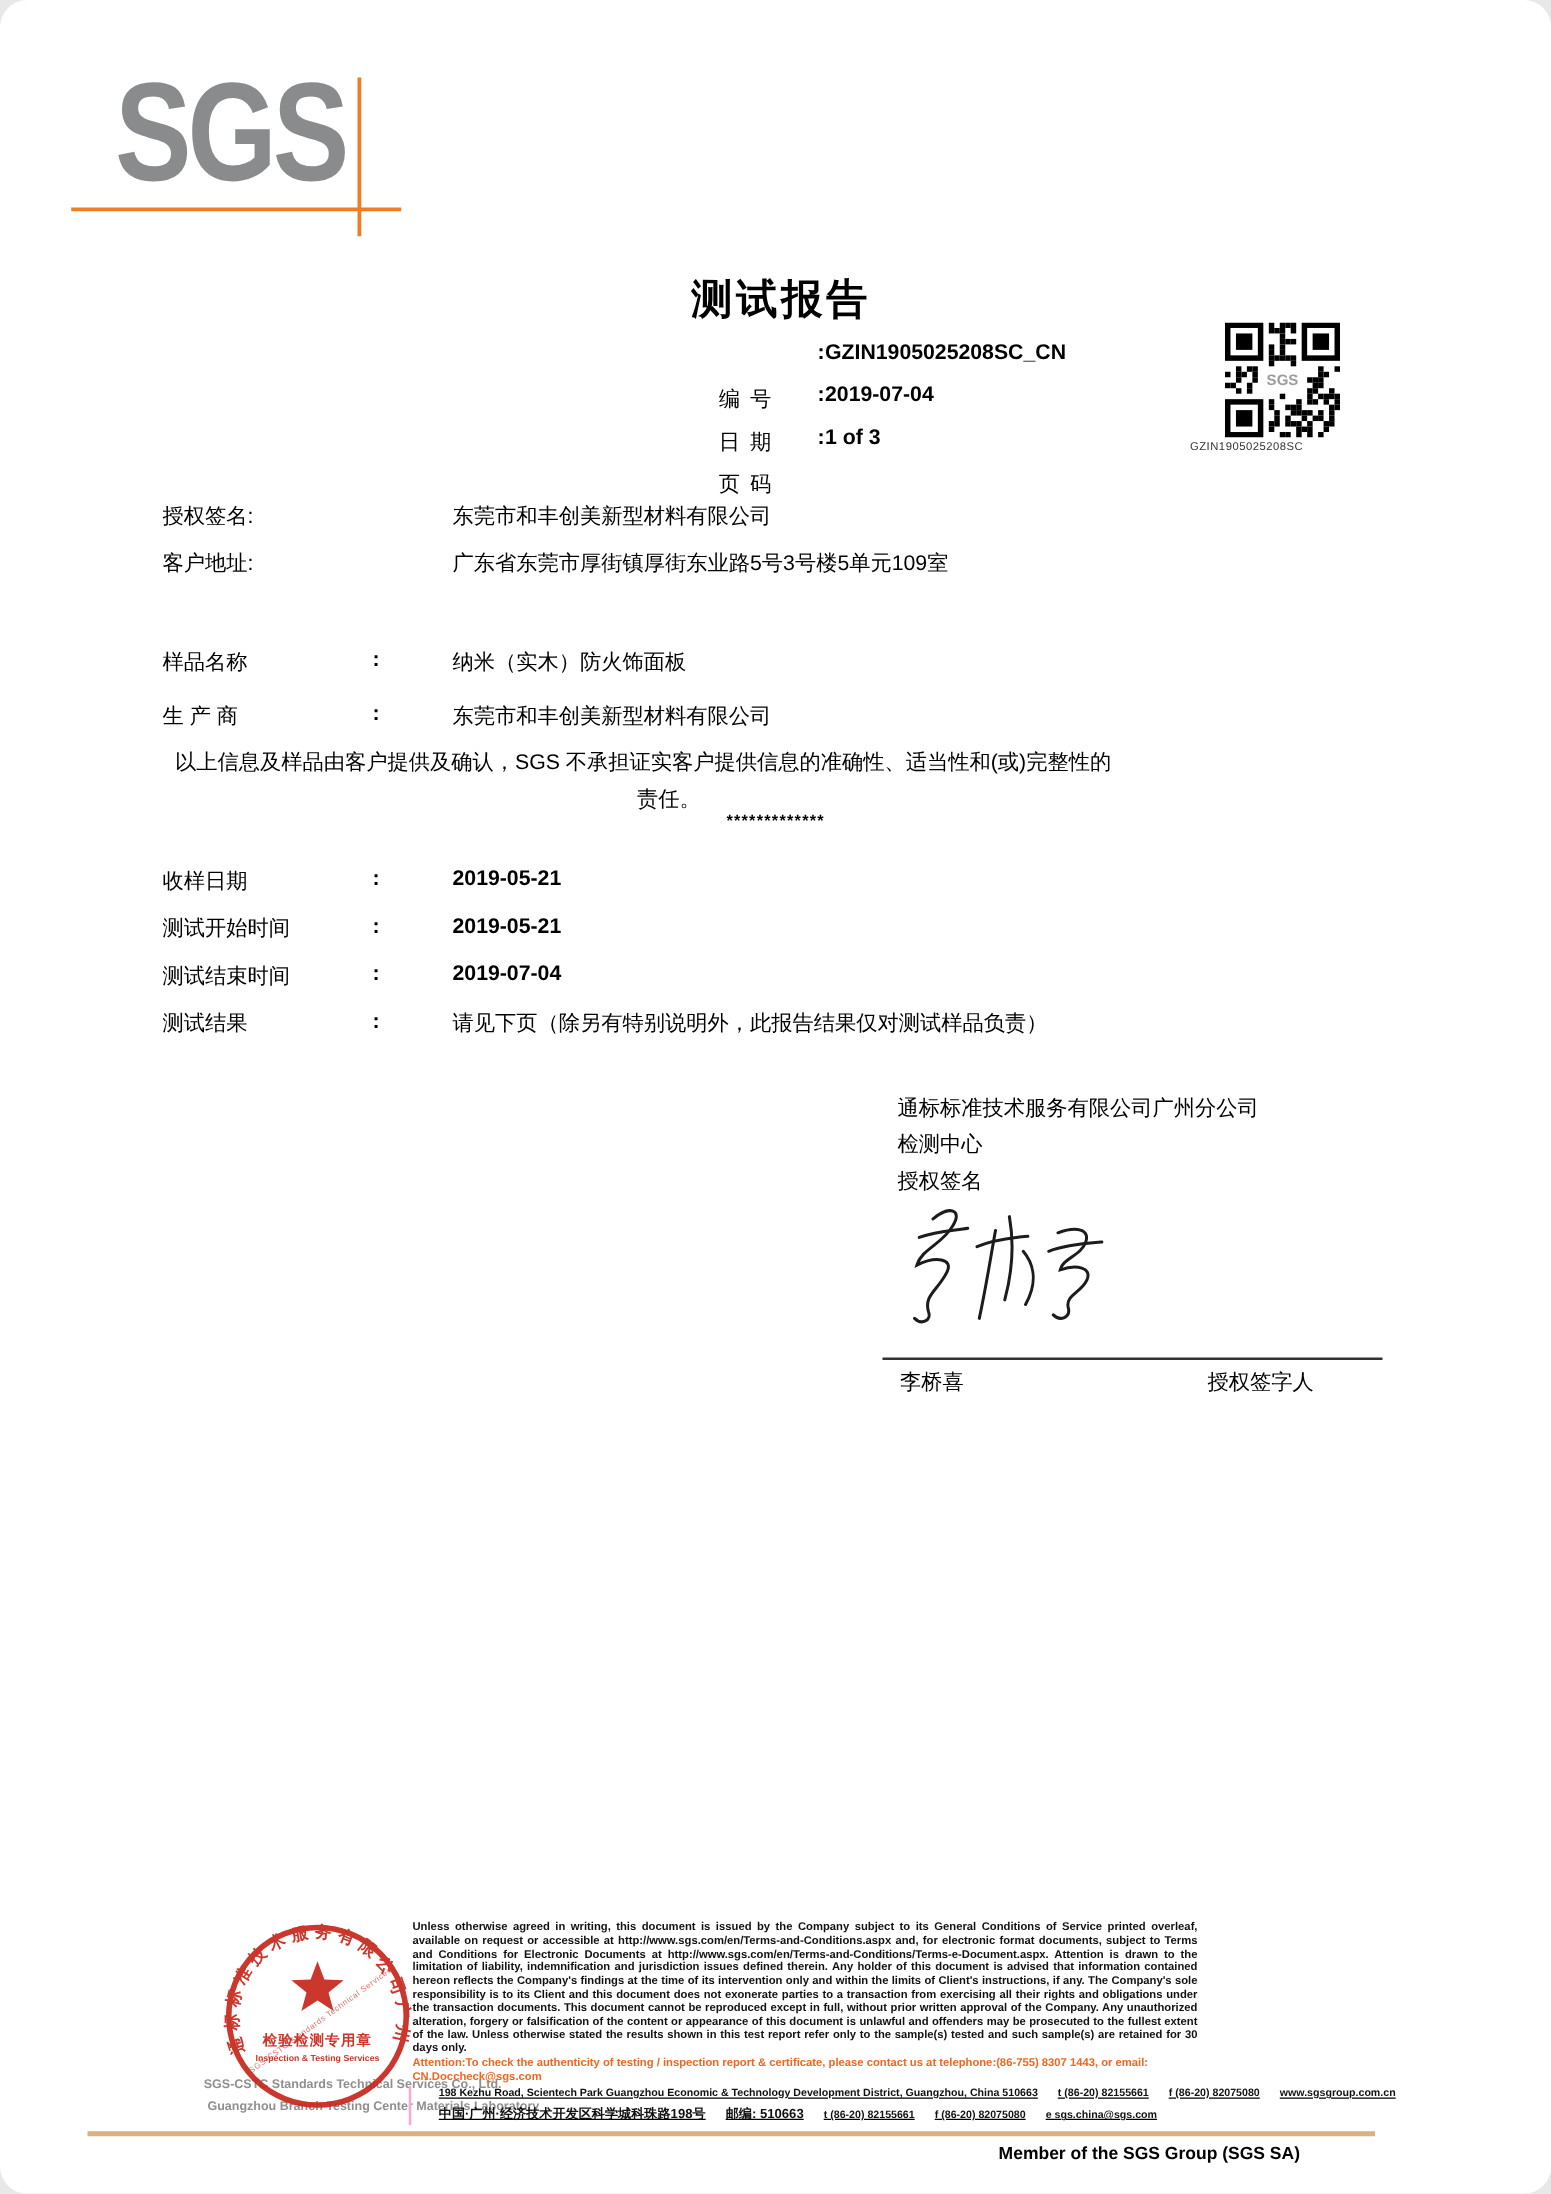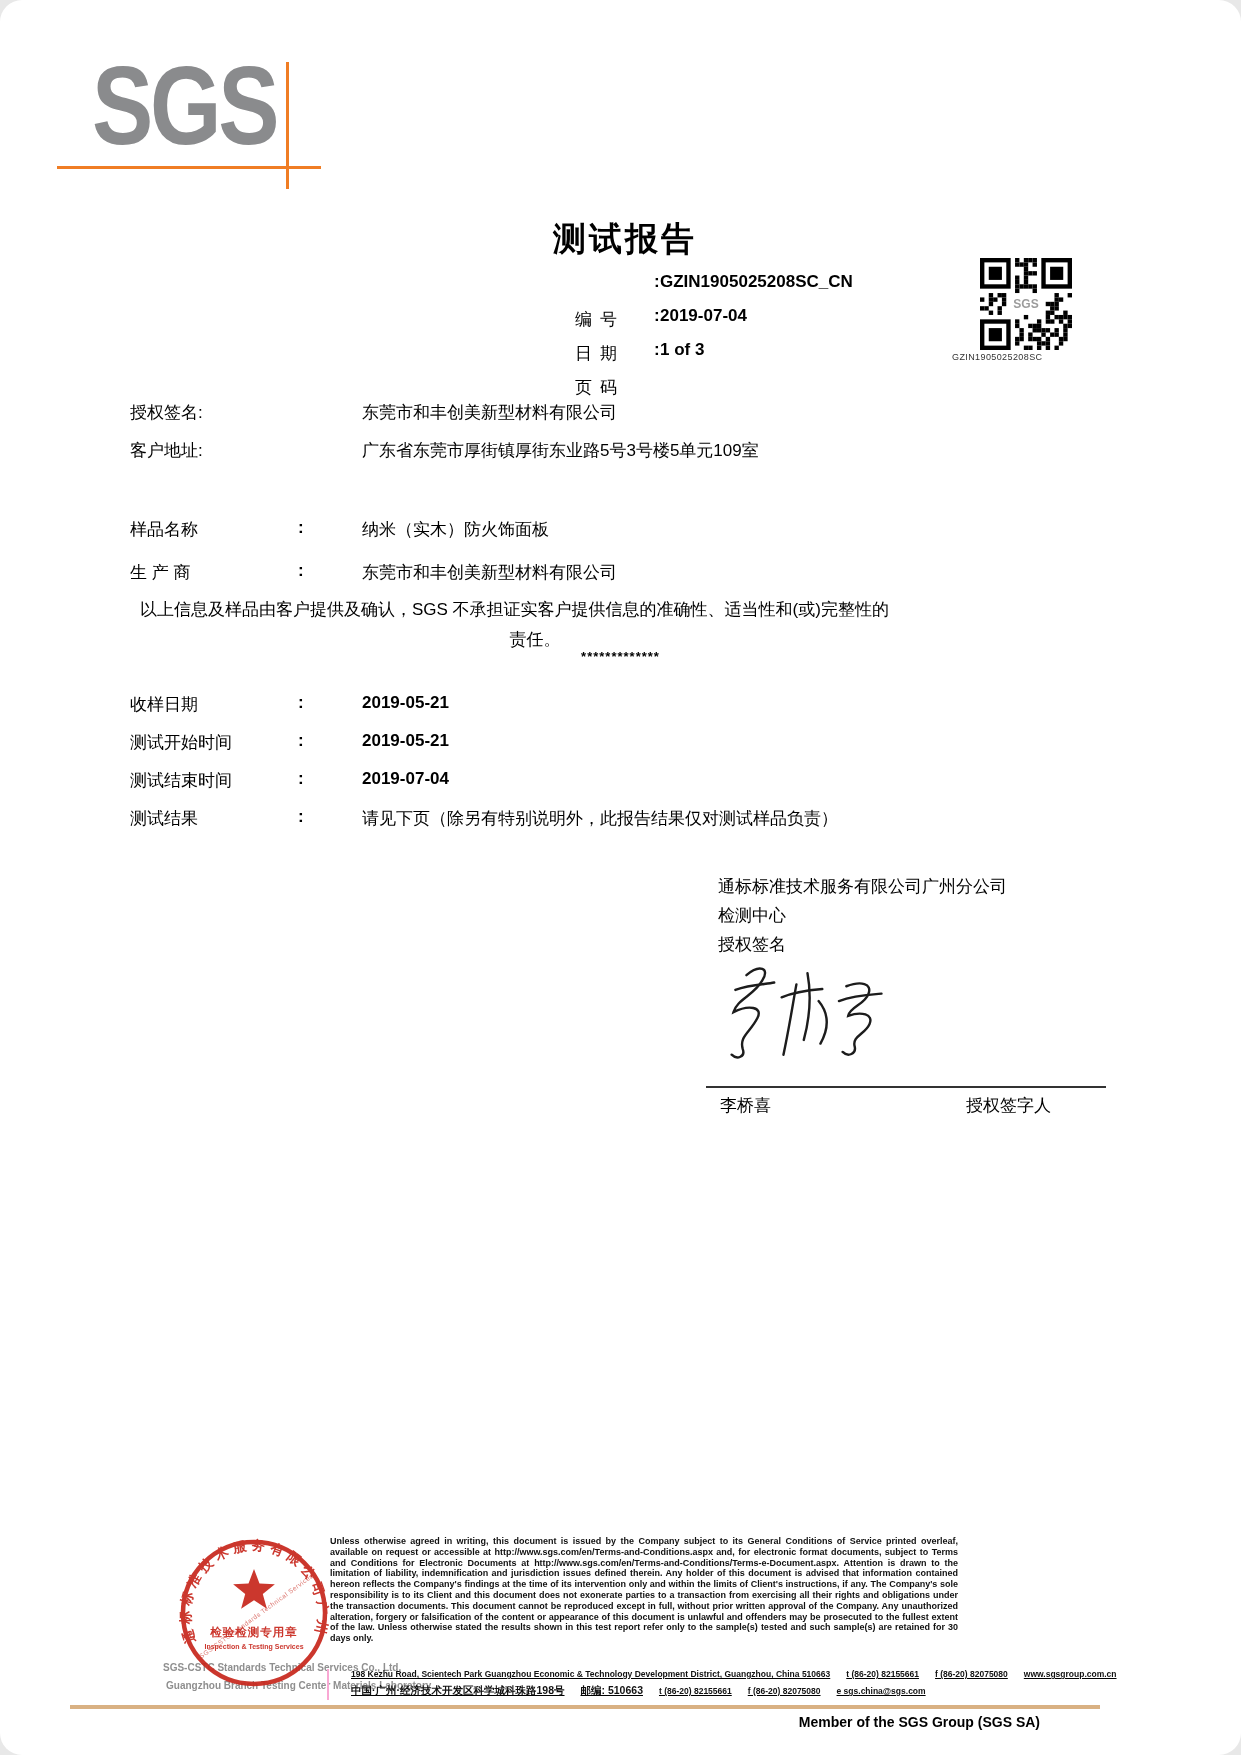"Attention:To check the authenticity of" div.abs { html: none -> <div>Attention:To check the authenticity of testing / inspection report &amp; certificate, please contact us at telephone:(86-755) 8307 1443, or email: CN.Doccheck@sgs.com</div> }
